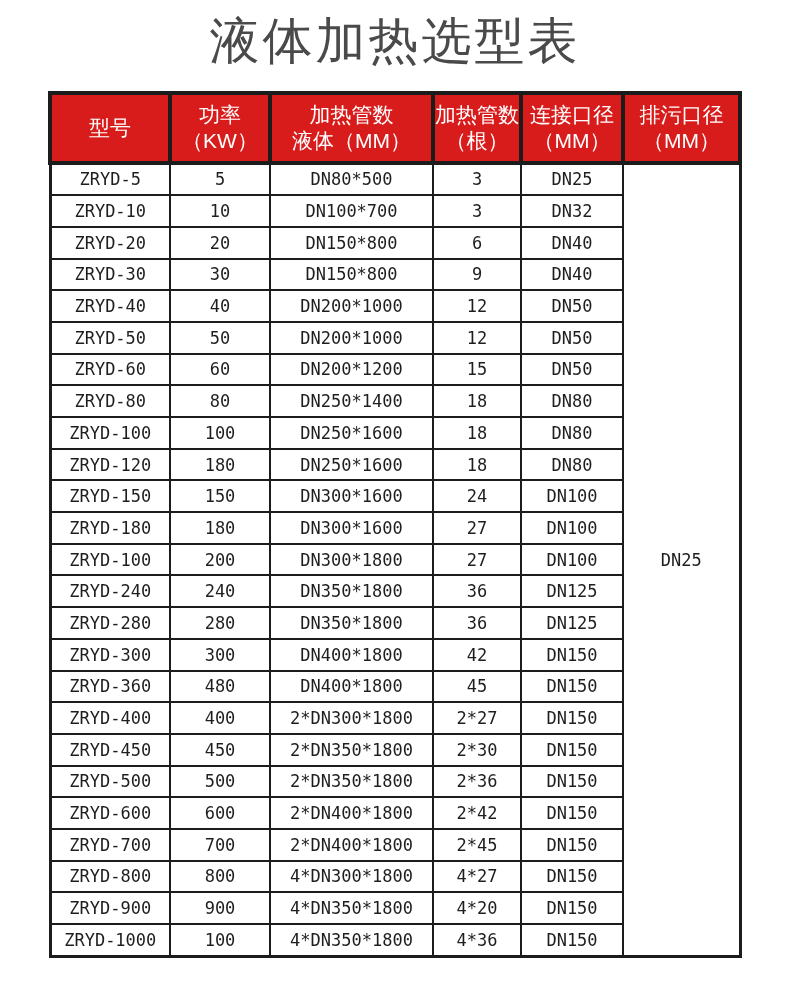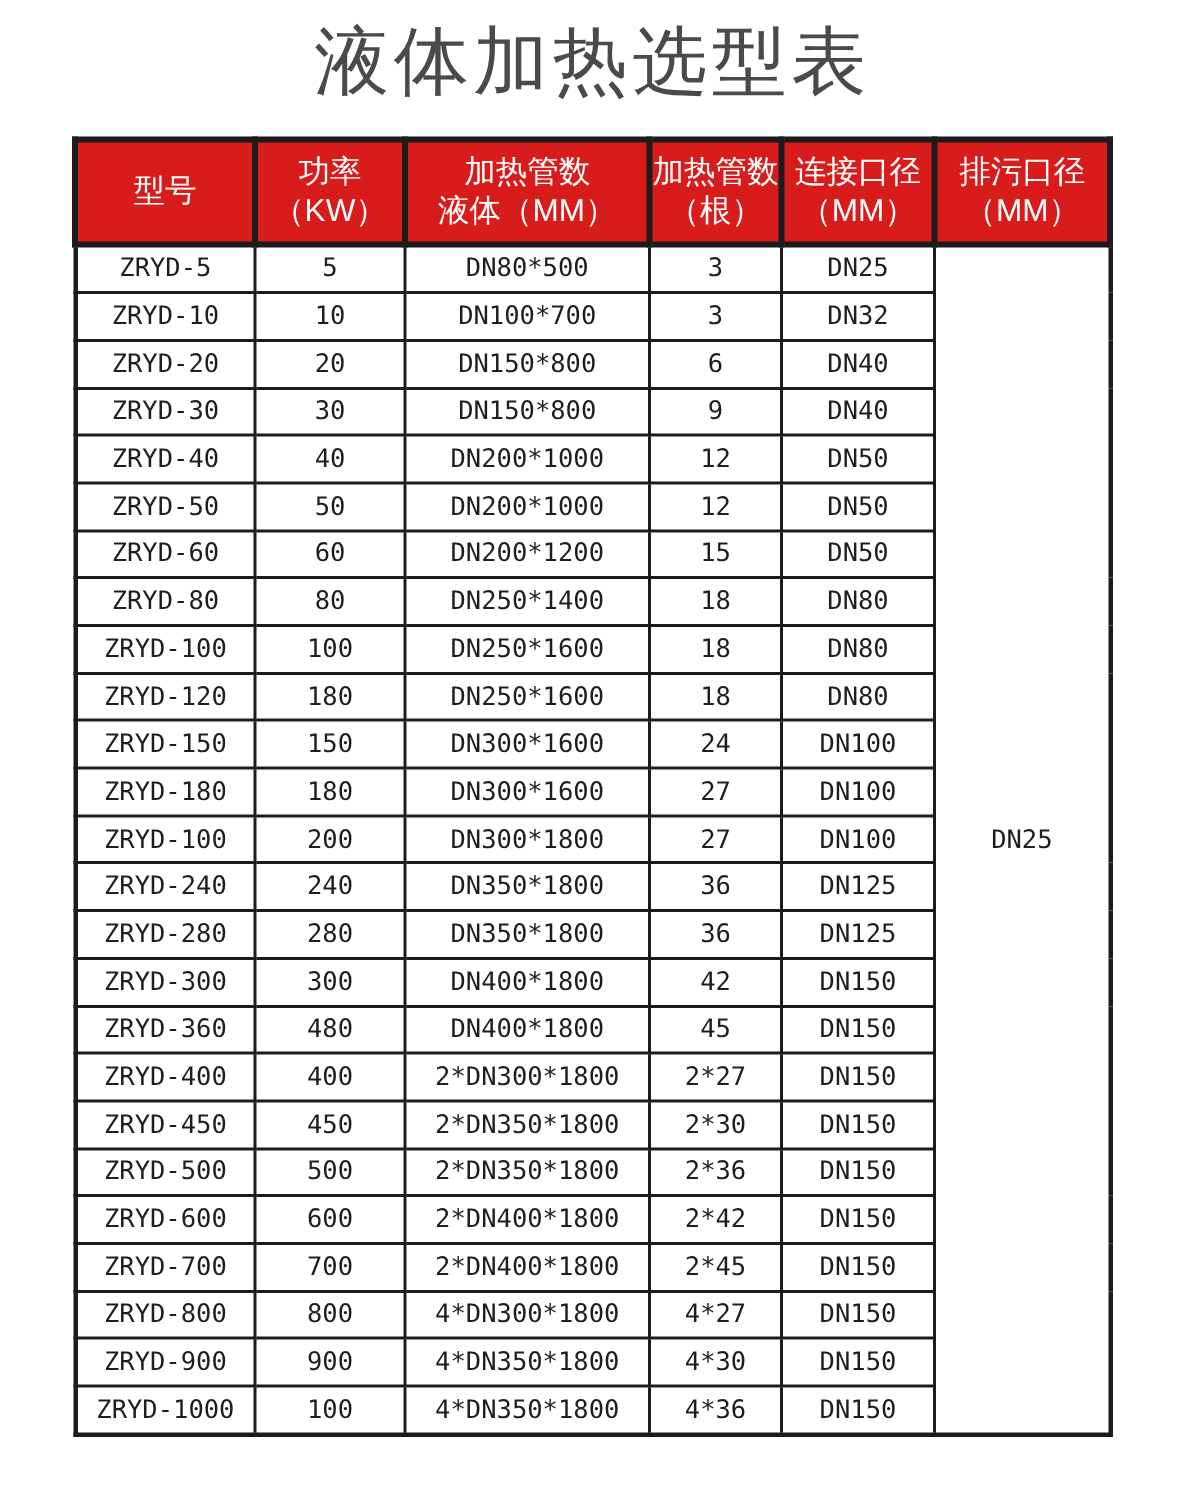"4*30" td { text: 30 -> 20 }
